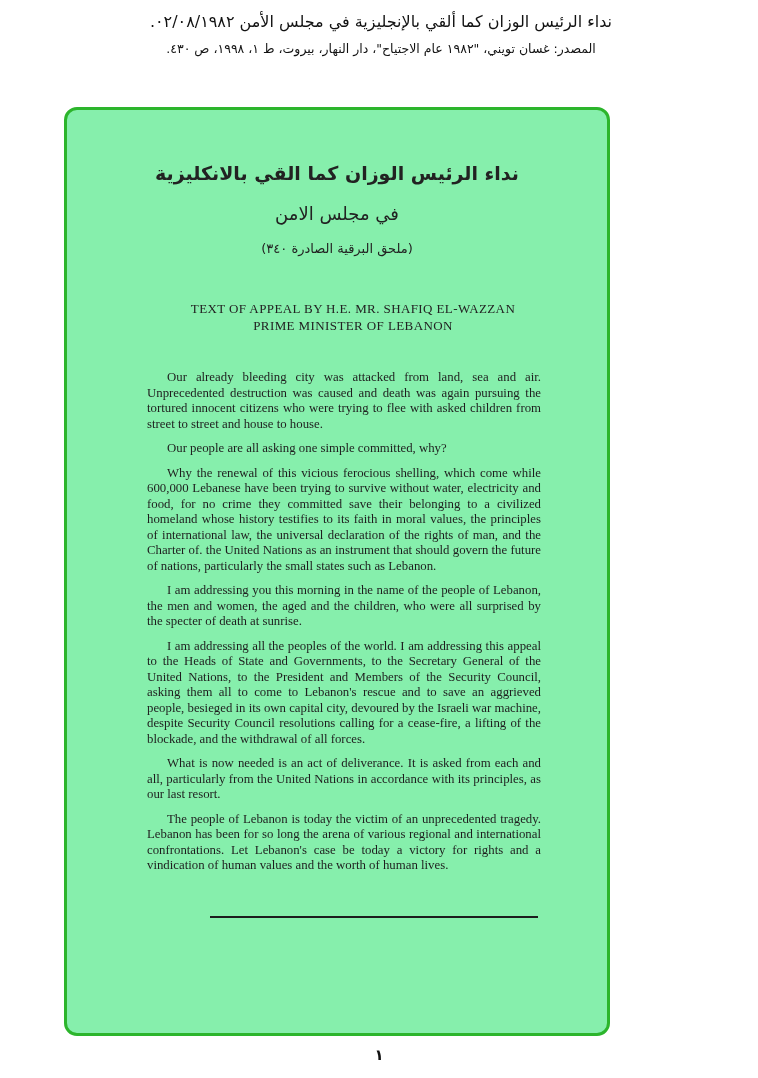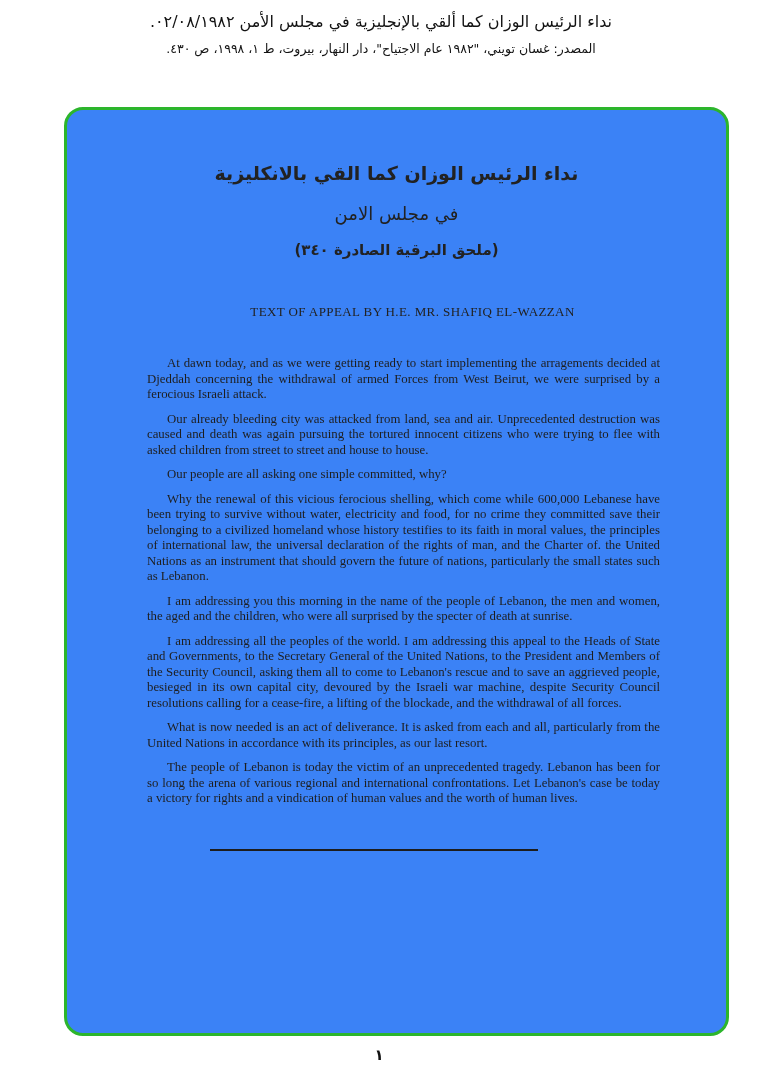"نداء الرئيس الوزان كما القي" .frame { background: #3b82f6 -> #86efac; border-radius: 19px -> 13px; width: 665px -> 546px }
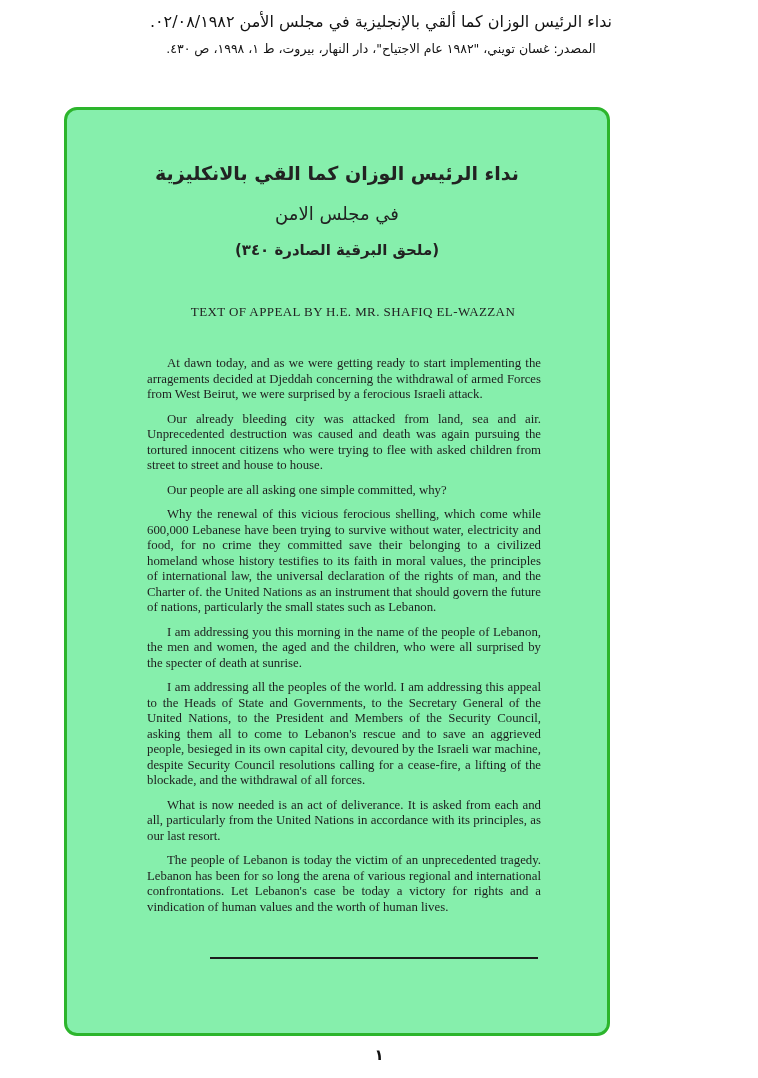"(ملحق البرقية الصادرة ٣٤٠)" .ar-annex { font-size: 15px -> 13px; font-weight: bold -> normal }
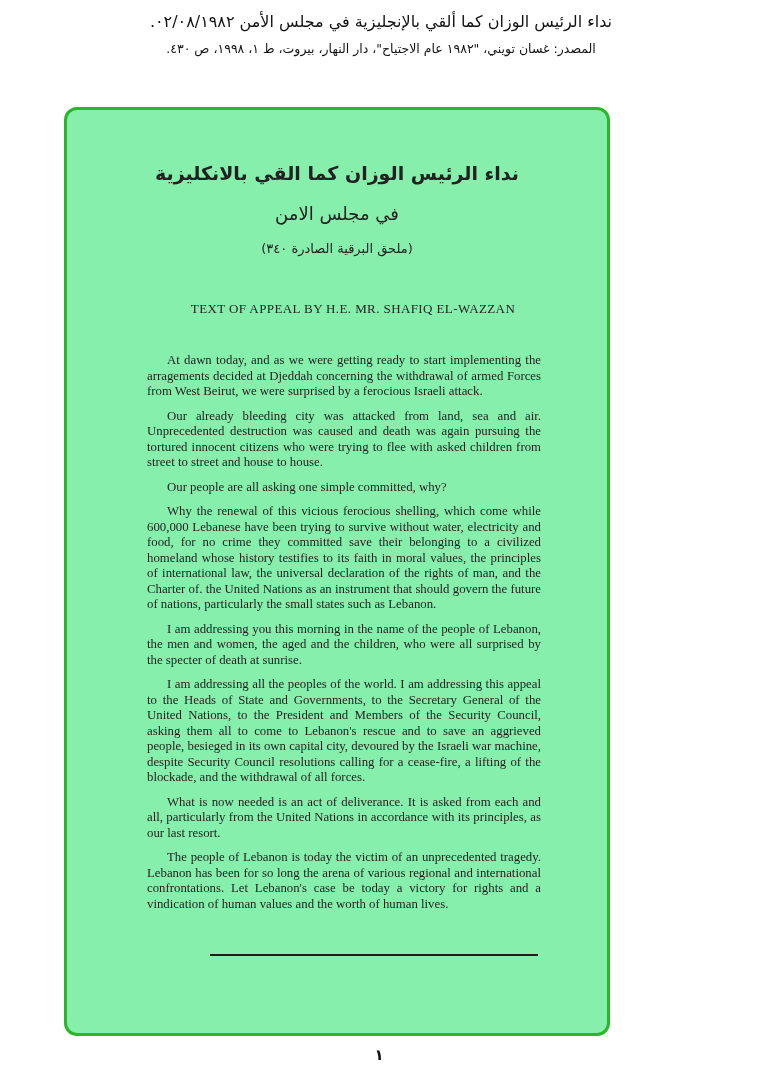"PRIME MINISTER OF LEBANON" div { html: none -> <div>PRIME MINISTER OF LEBANON</div> }
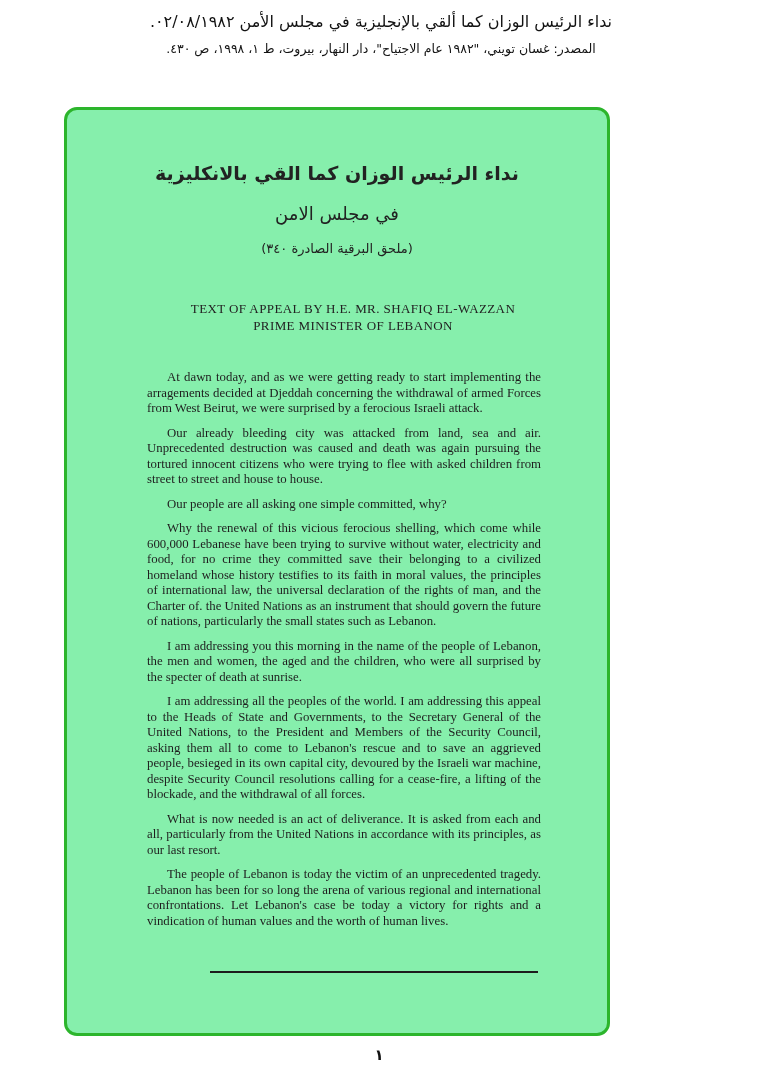"At dawn today, and as" p { html: <p>At dawn today, and as we were getting ready to start implementing the arragements decided at Djeddah concerning the withdrawal of armed Forces from West Beirut, we were surprised by a ferocious Israeli attack.</p> -> none }
